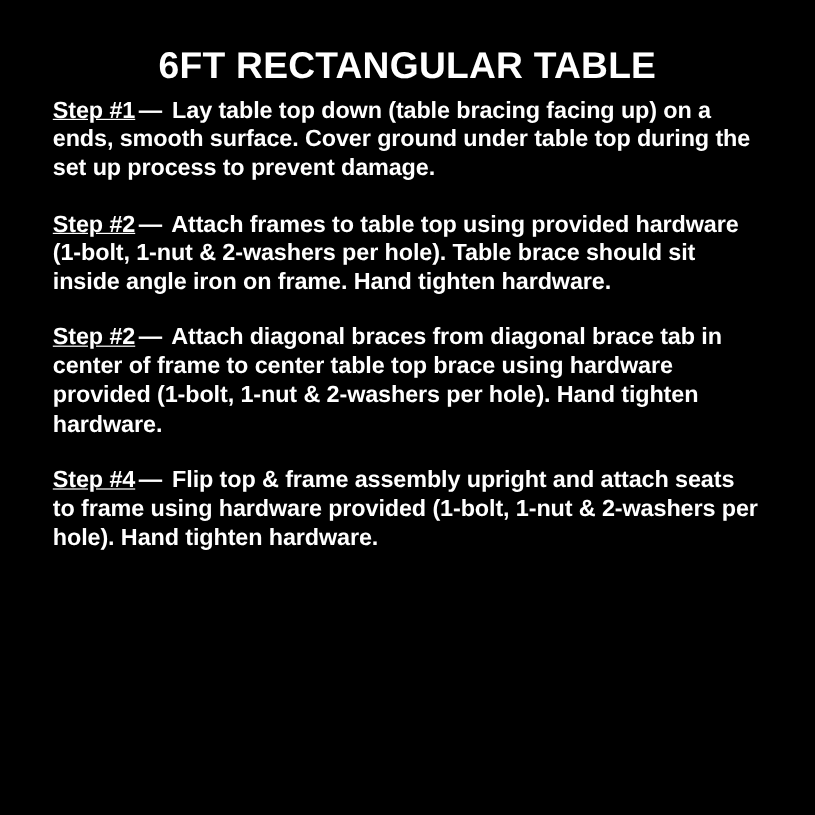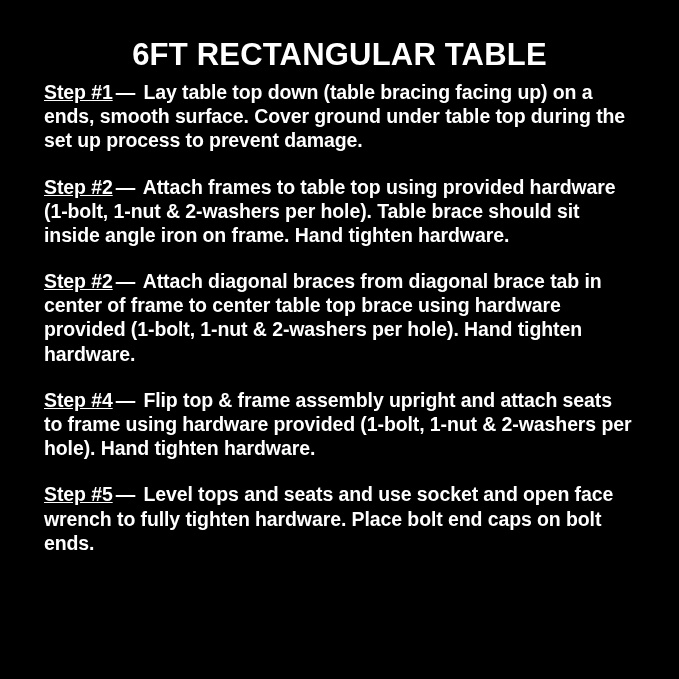"Step #5 — Level tops" p.step { html: <p> <span>Step #5</span><span>—</span> <span>Level tops and seats and use socket and open face wrench to fully tighten hardware. Place bolt end caps on bolt ends.</span> </p> -> none }
